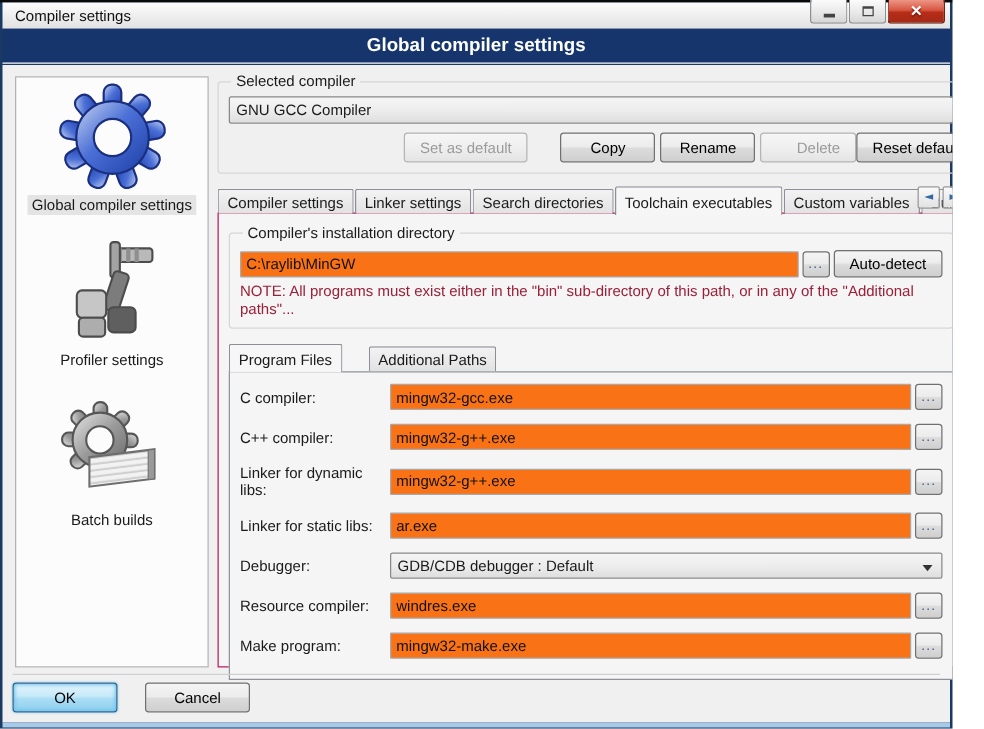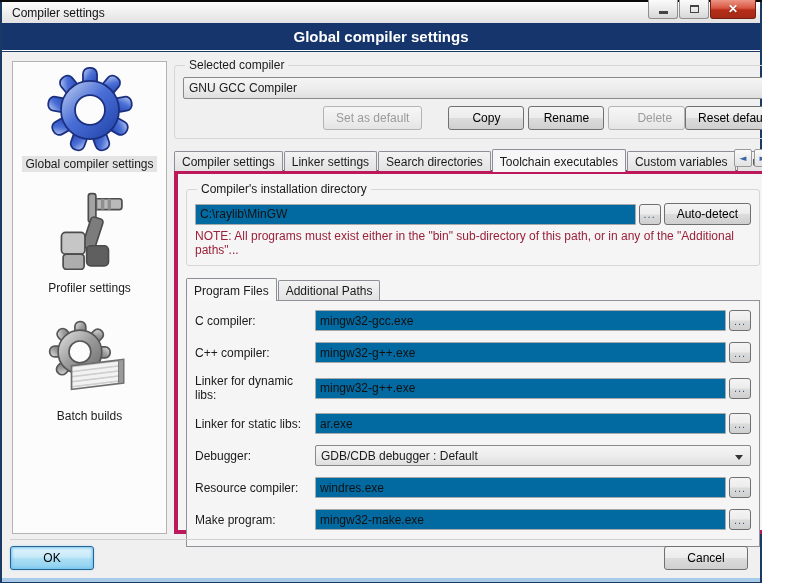"Compiler's installation directory" .tab-page { border: 4px solid #be185d -> 1px solid #be185d }
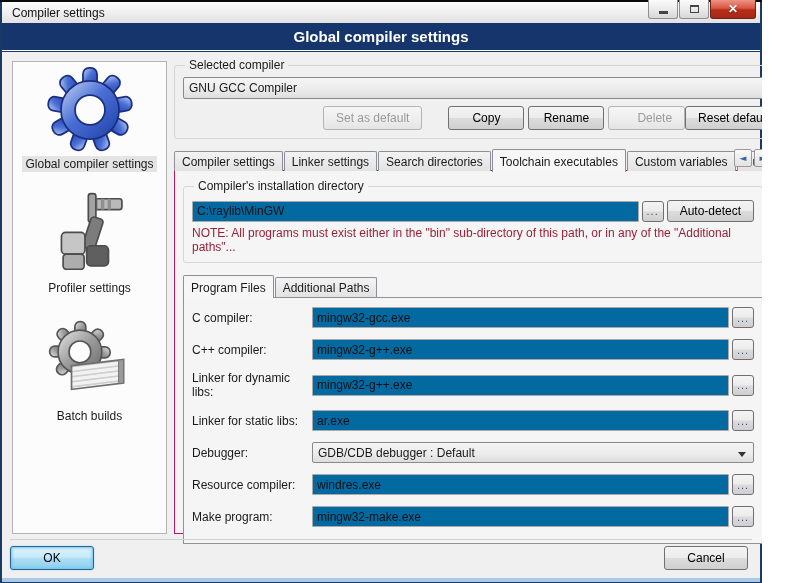"C:\raylib\MinGW" input.text { background: #0369a1 -> #f97316 }
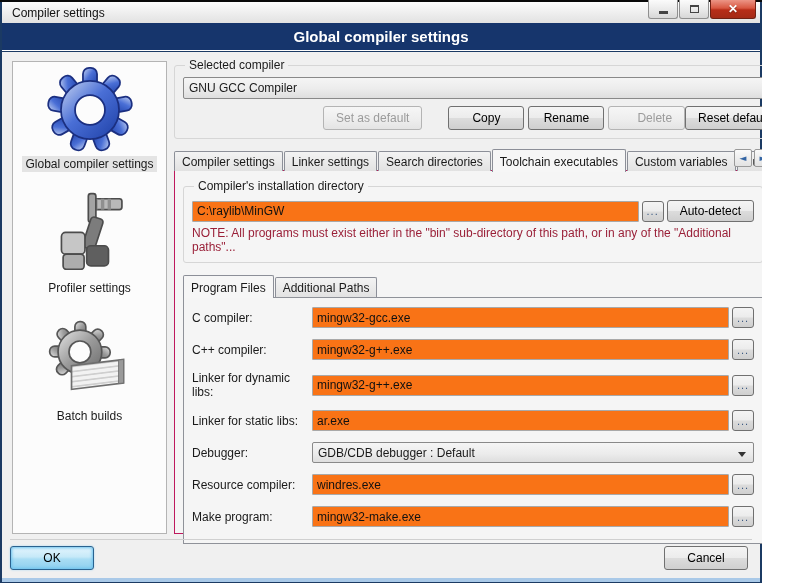"Program Files" .inner-tabs { gap: none -> 20px }
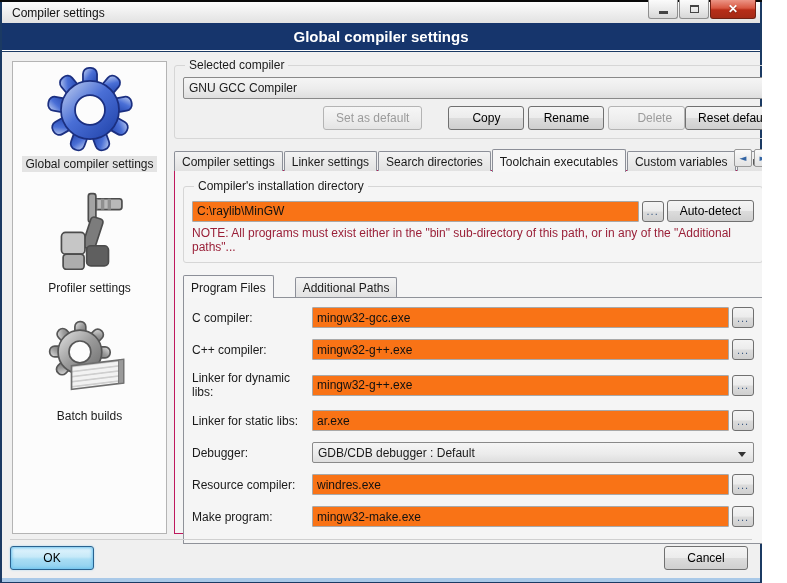"OK" .footer { gap: 10px -> 22px; justify-content: space-between -> flex-start }
